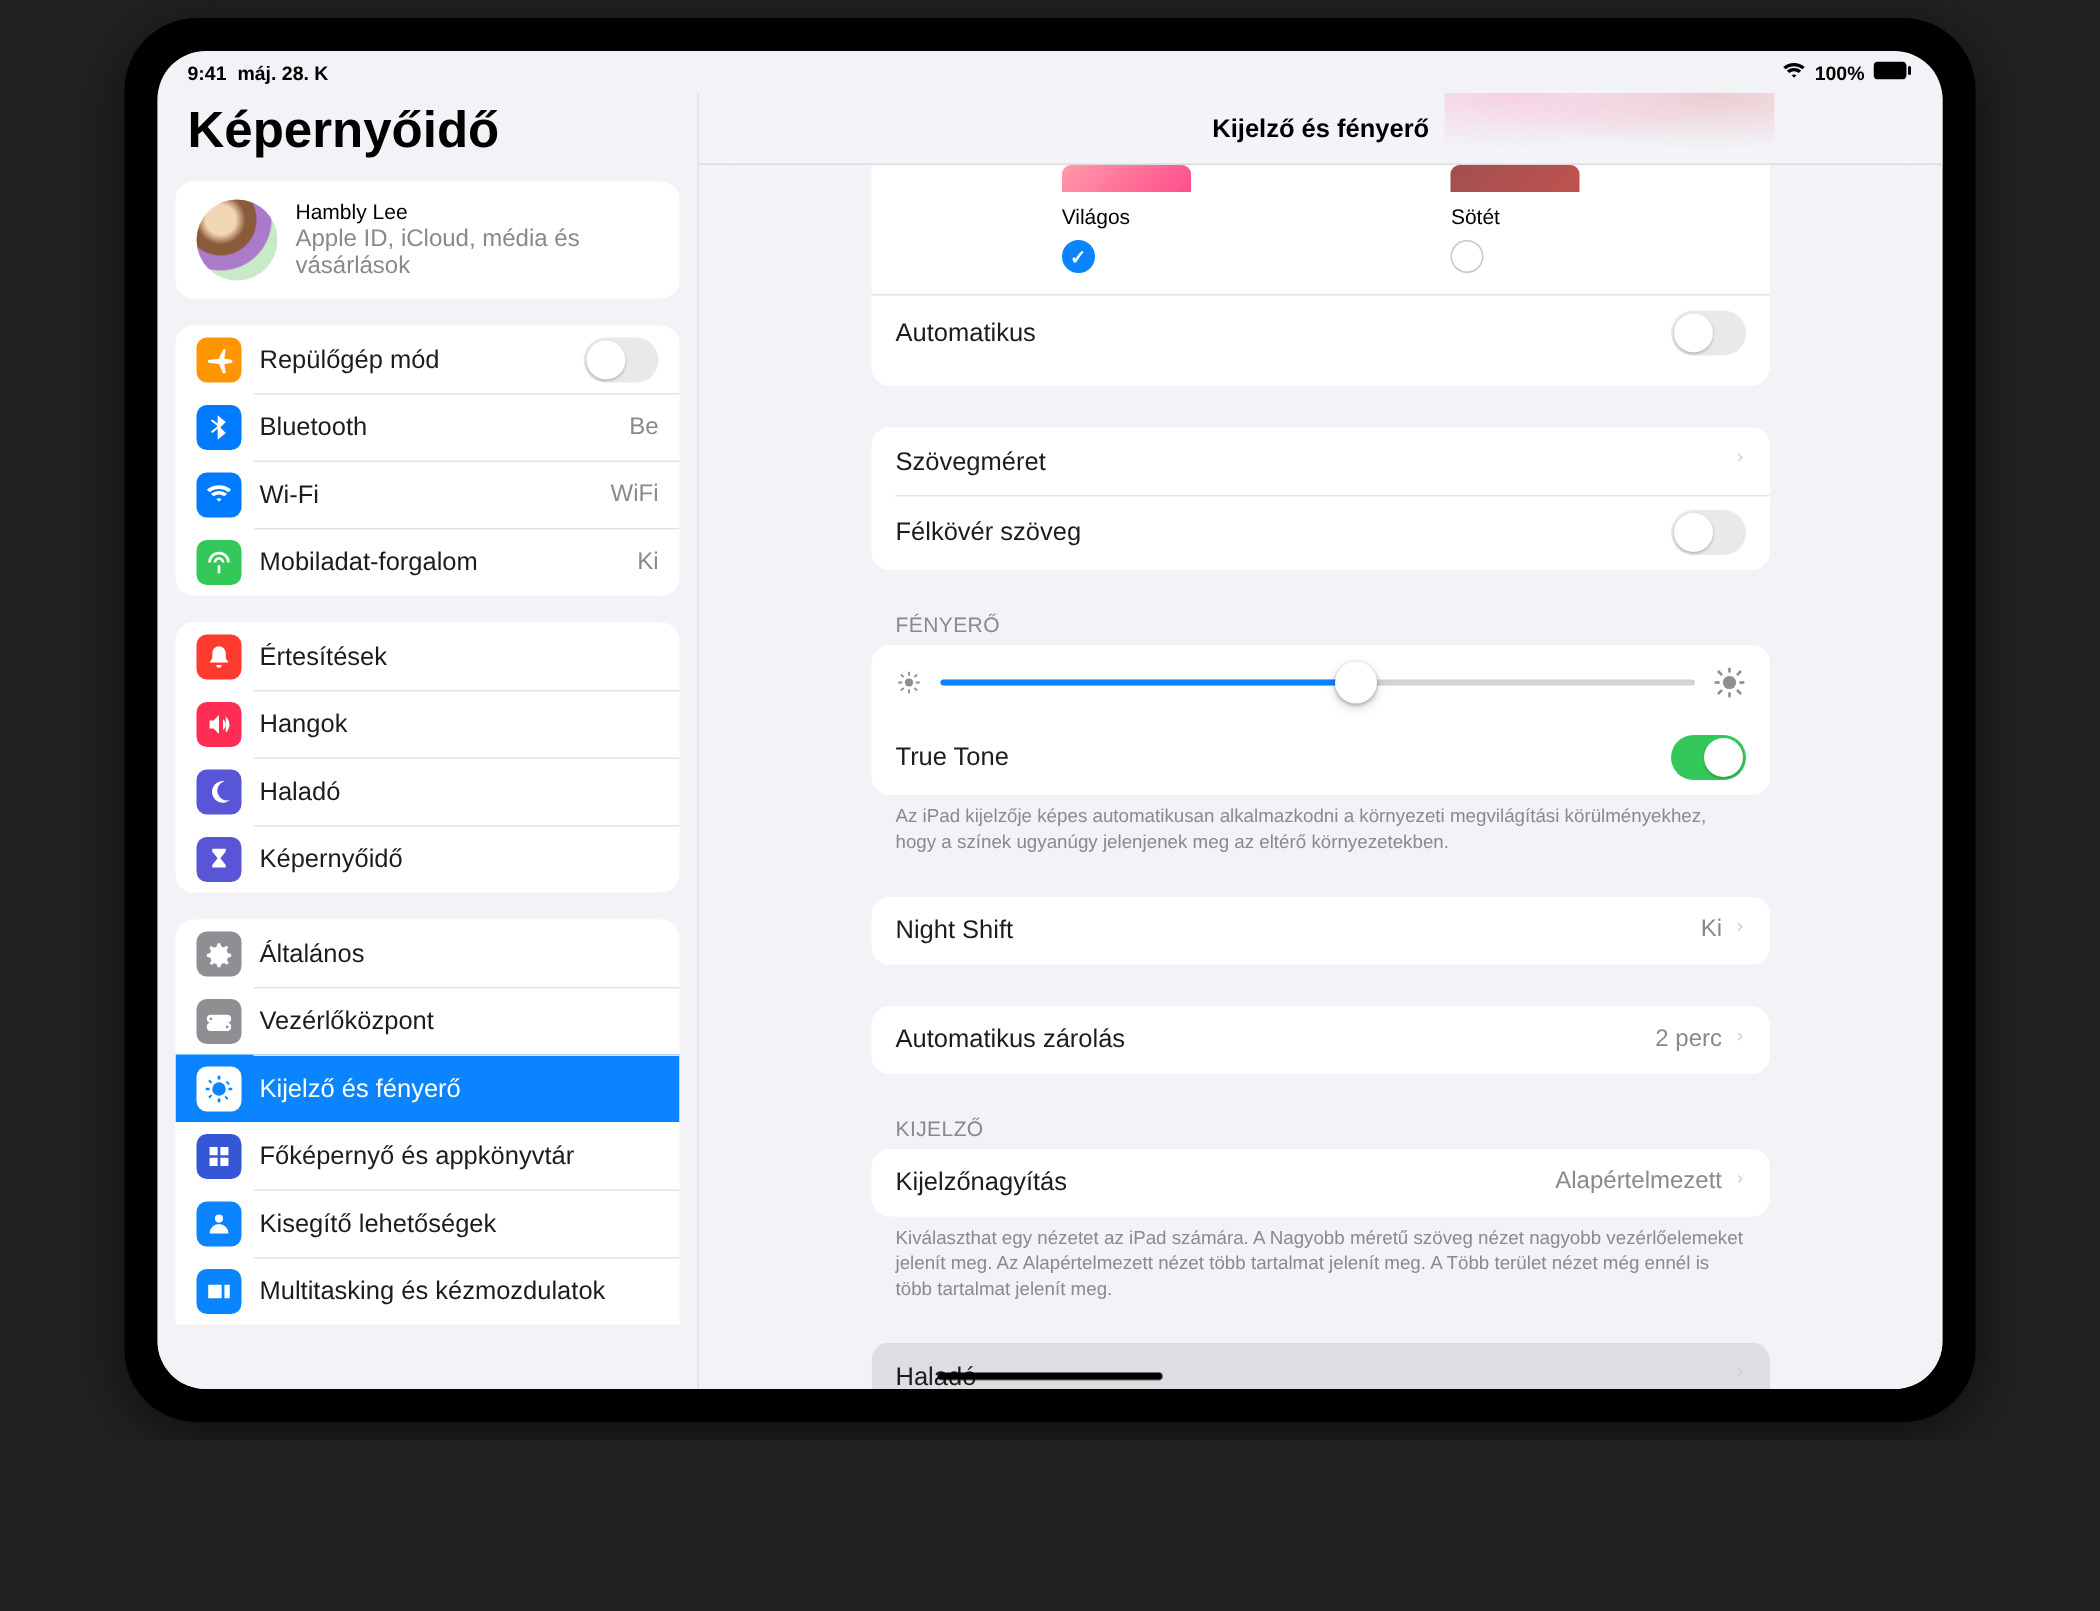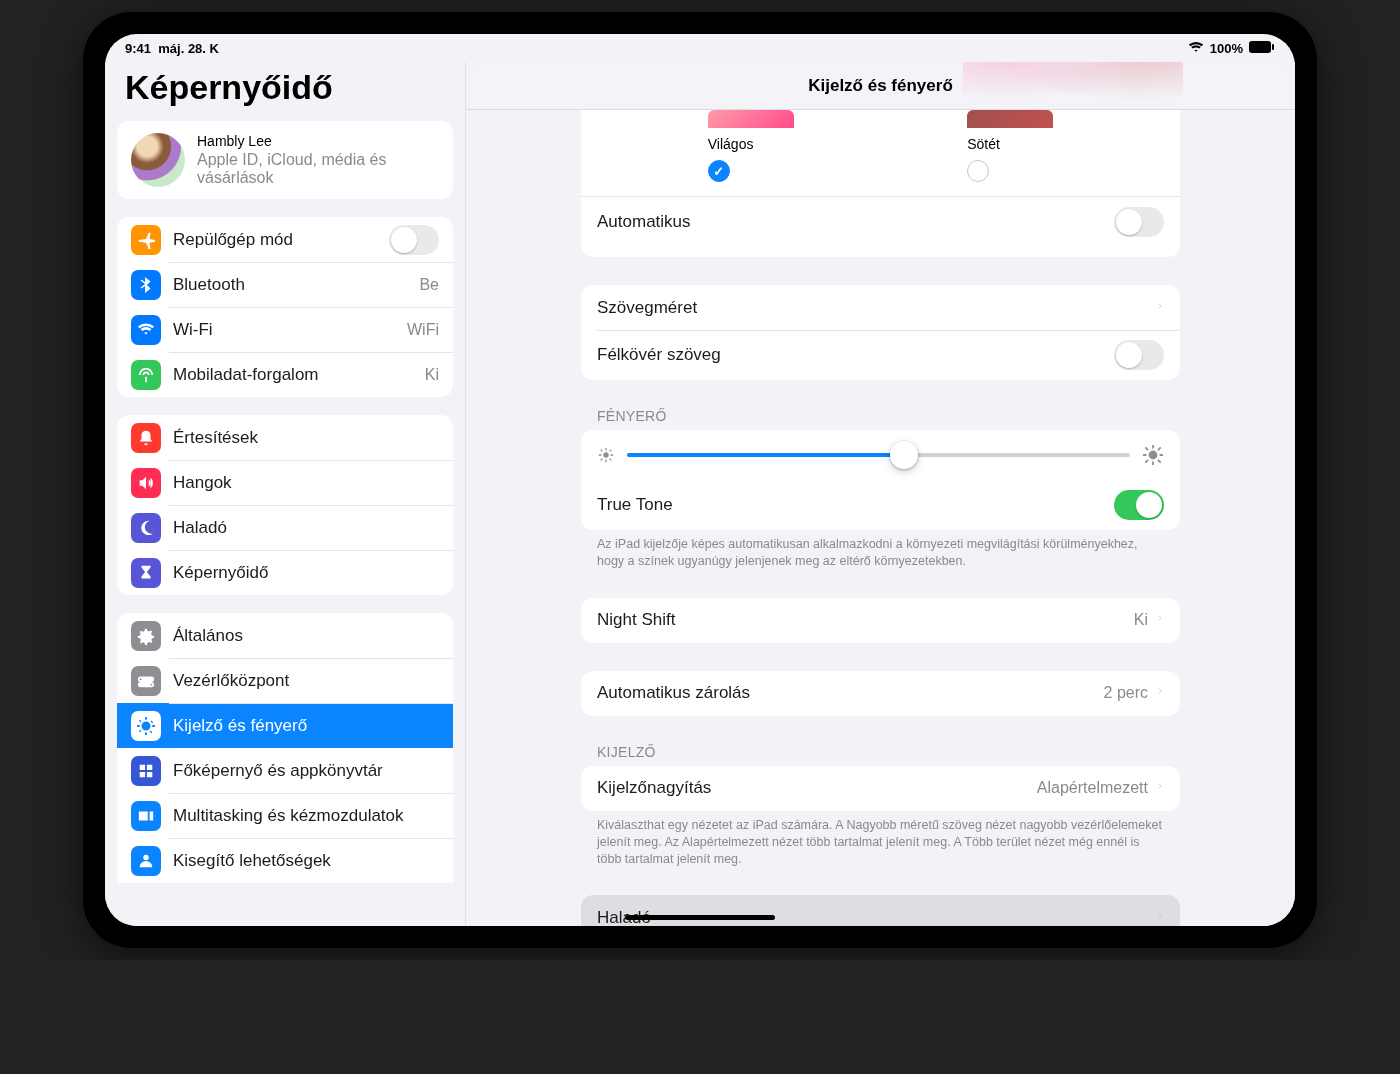"Multitasking és kézmozdulatok" div.cell { order: before "Kisegítő lehetőségek" -> after "Kisegítő lehetőségek" }
